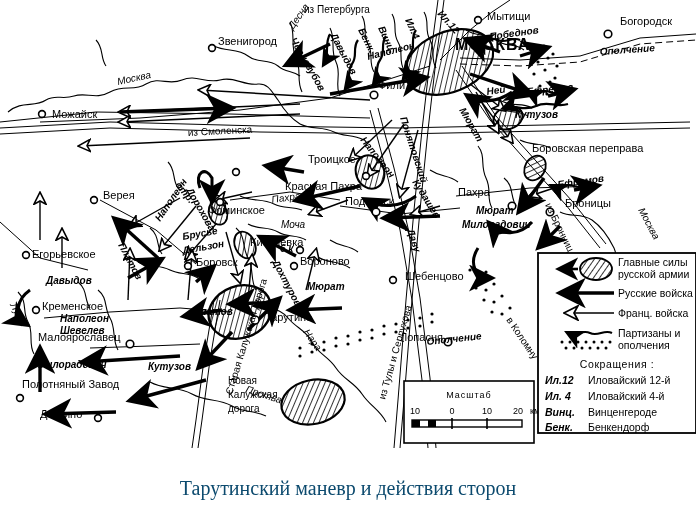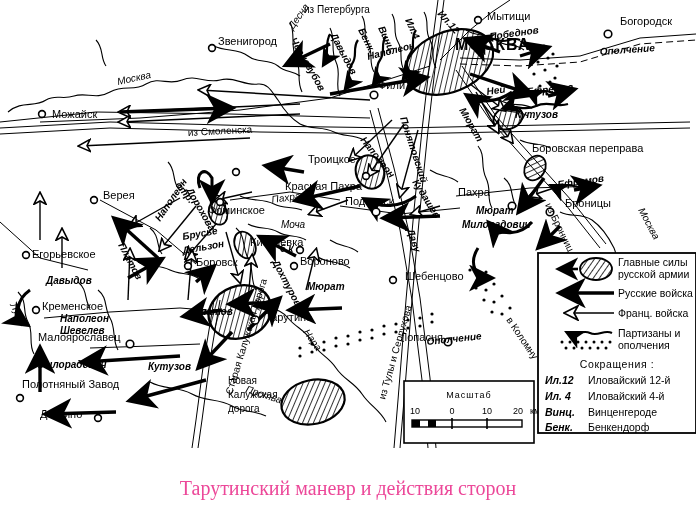"Тарутинский маневр и действия сторон" .title-line { color: #ec4899 -> #0c4a6e }
